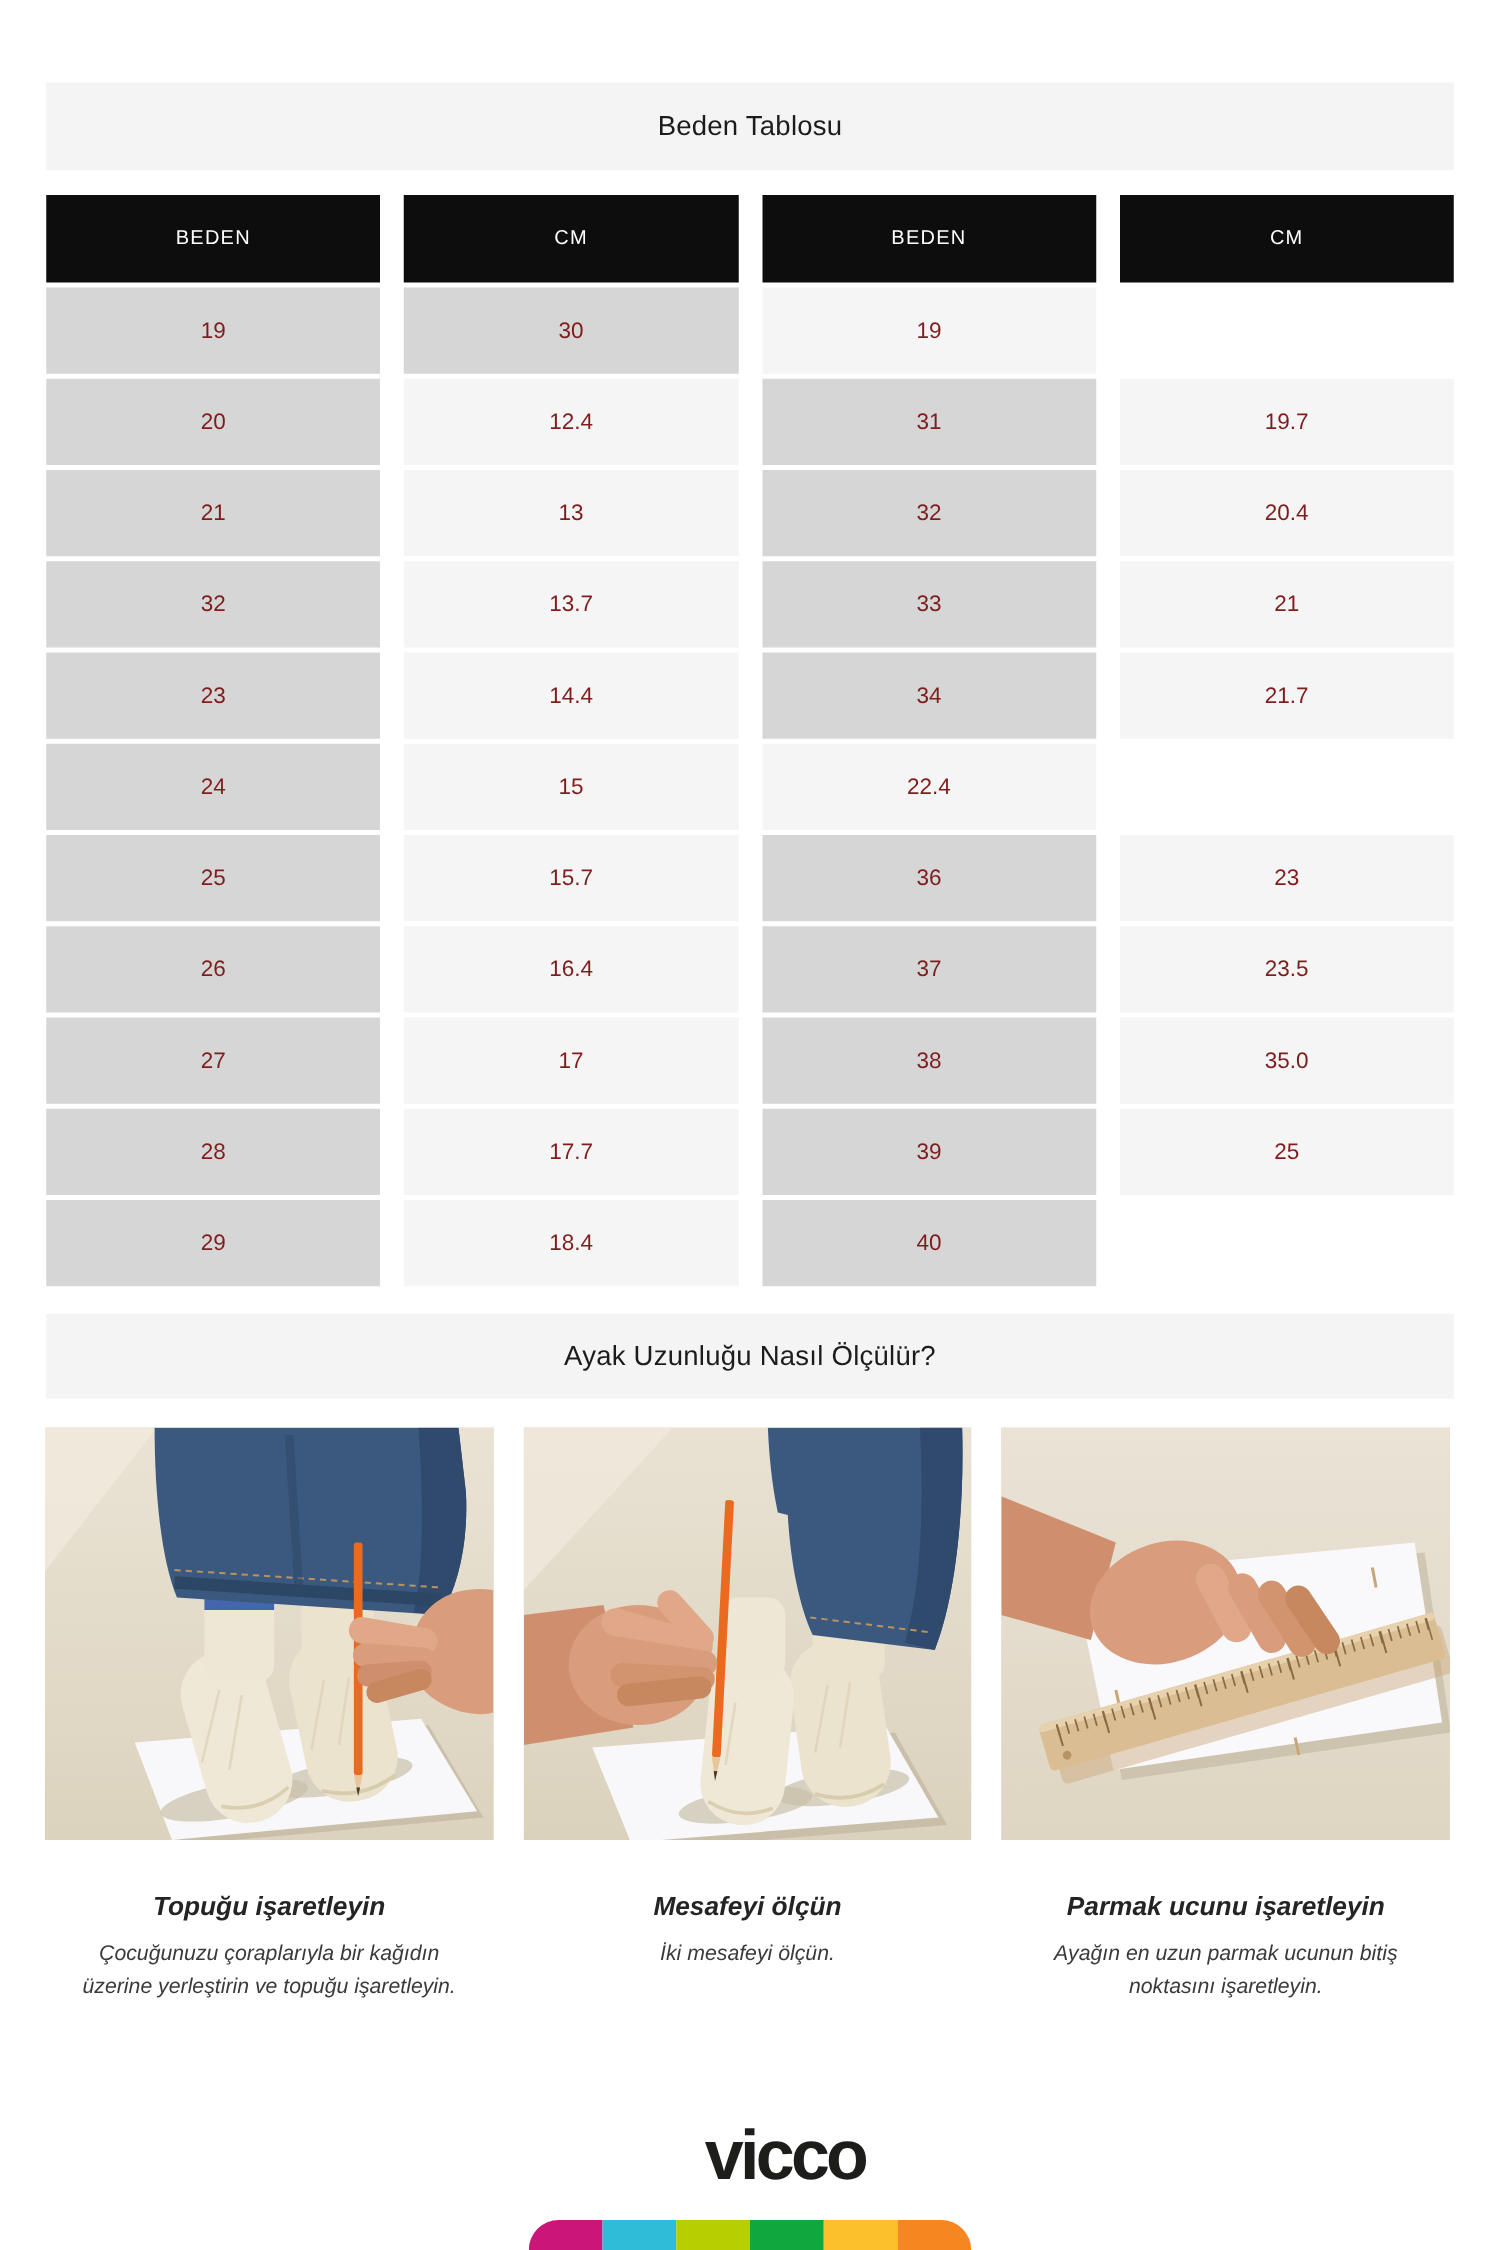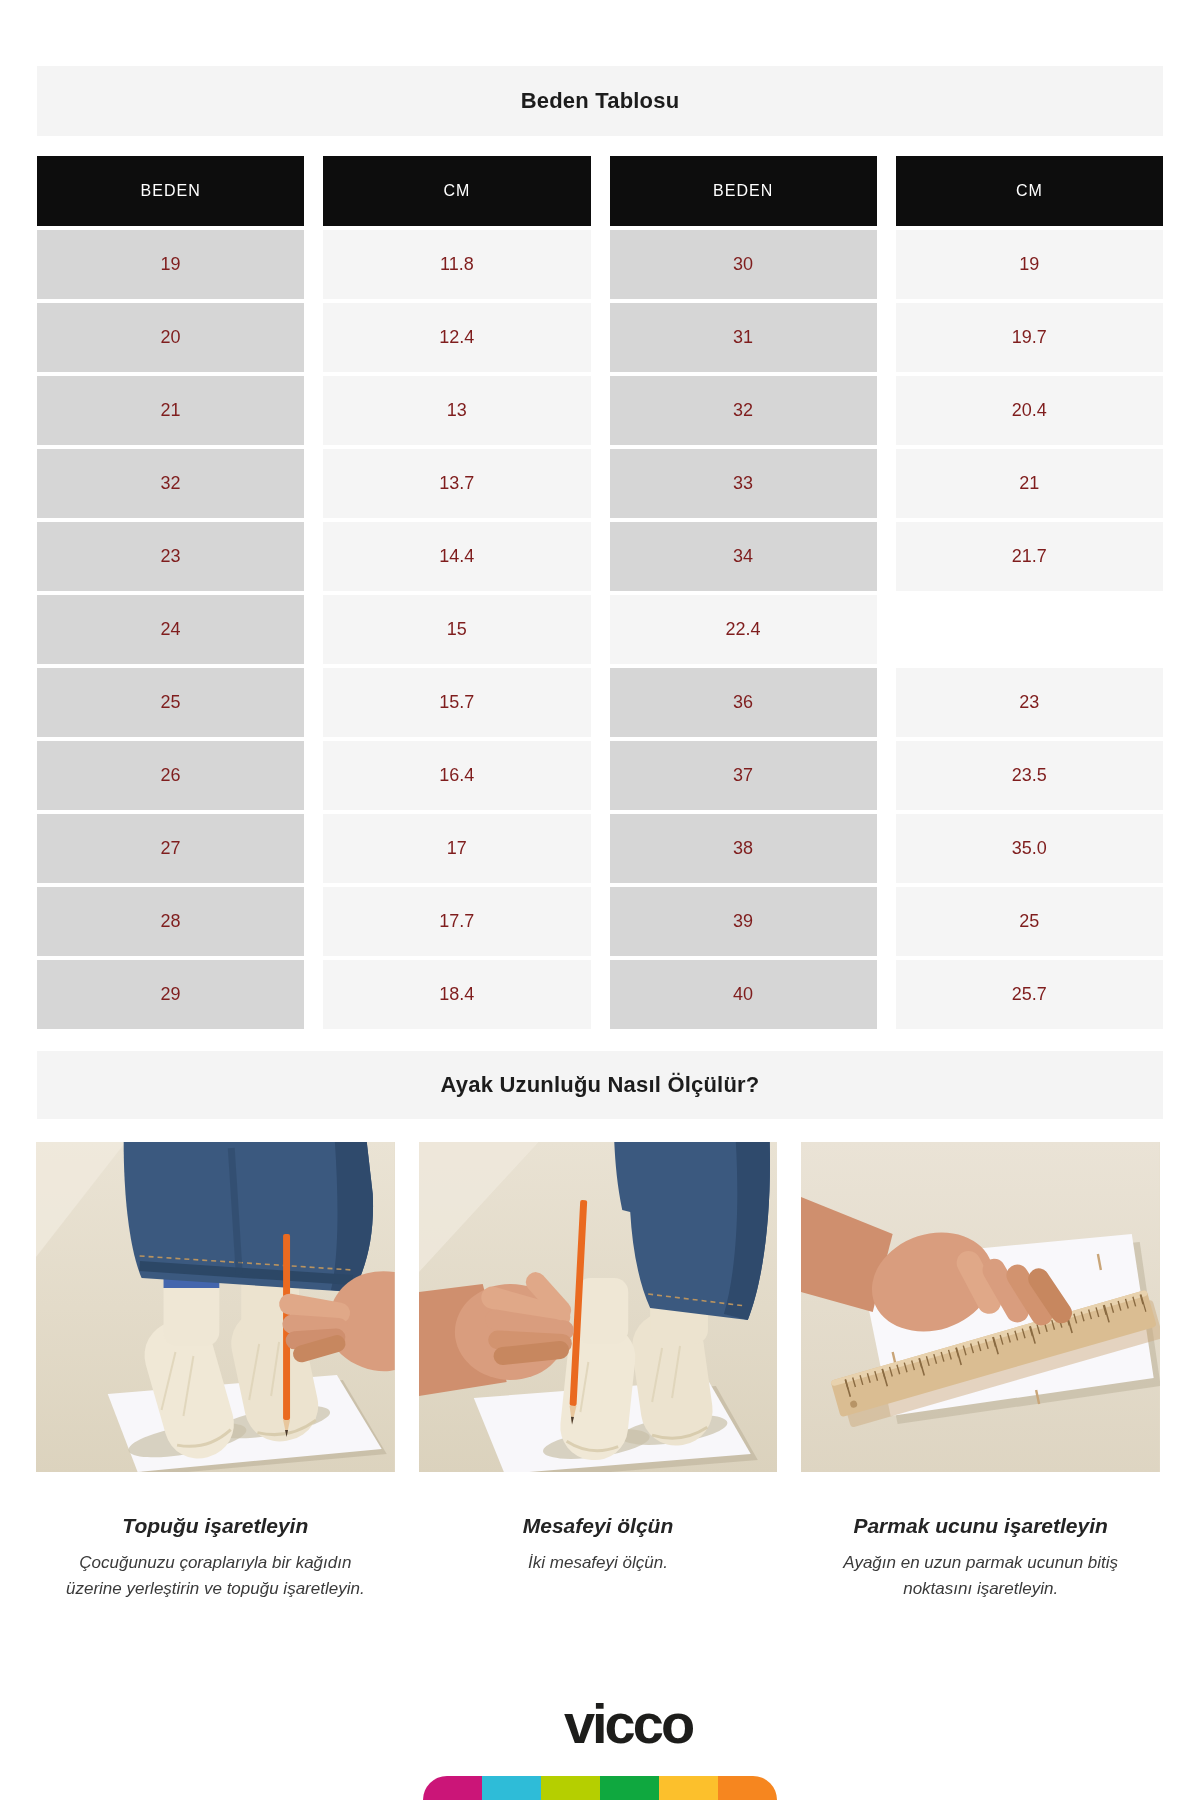"Beden Tablosu" .band h2 { font-weight: bold -> normal }
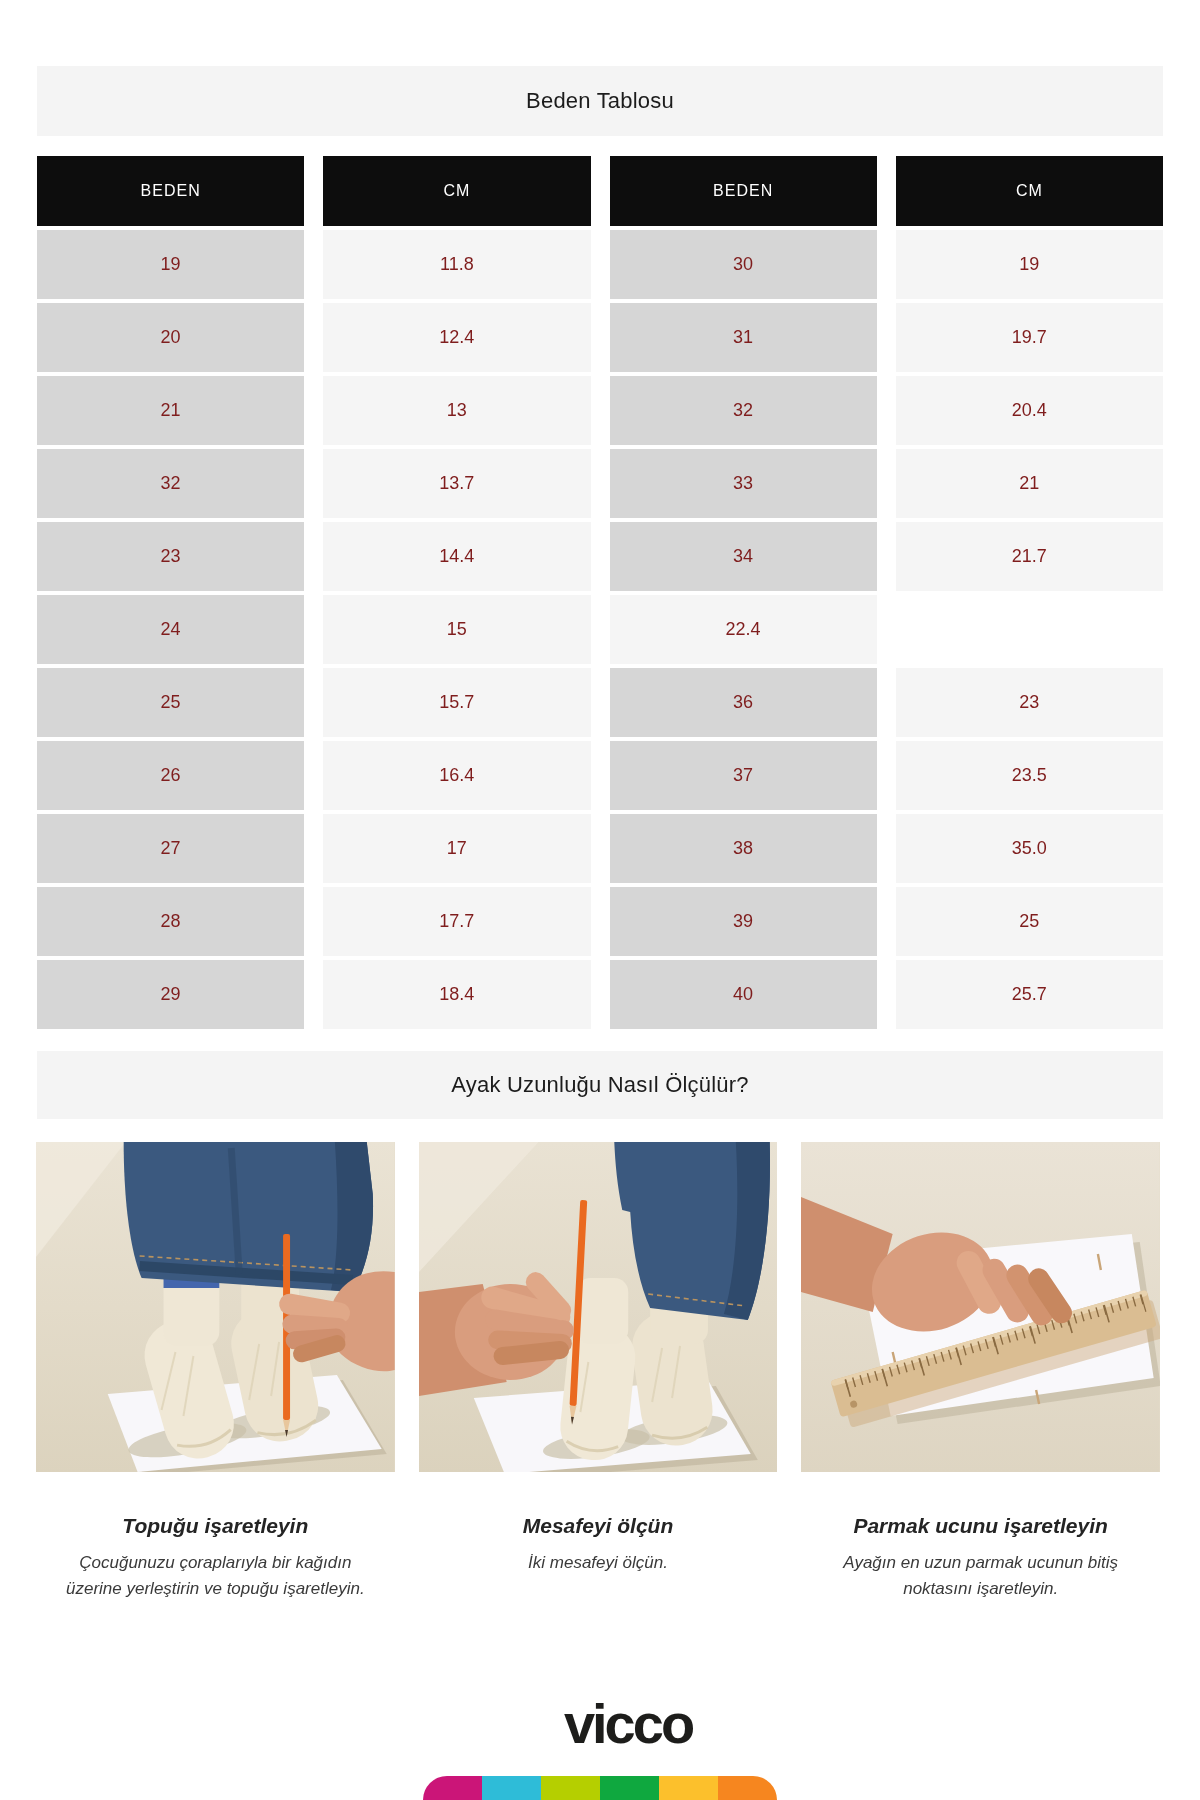"11.8" div.tcell { html: <div>11.8</div> -> none }
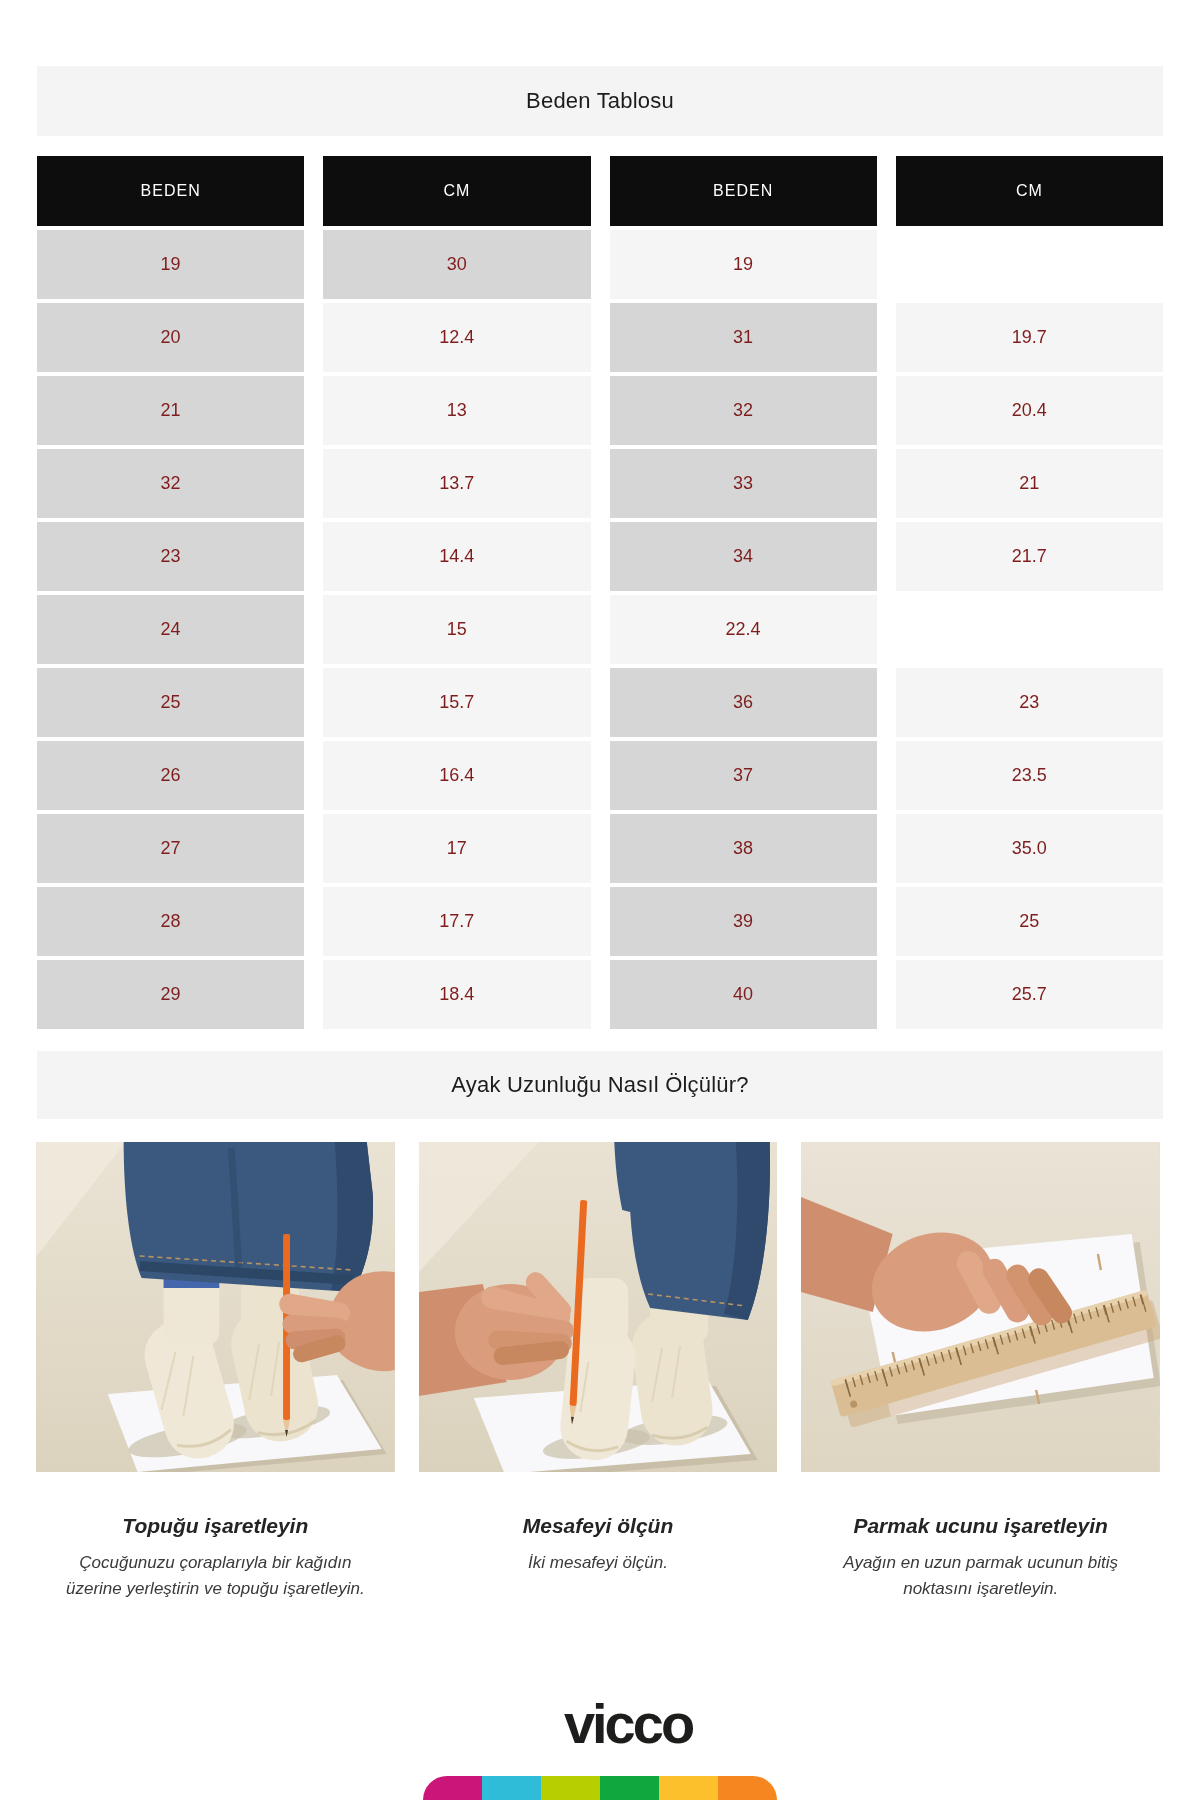"25.7" div.tcell { html: <div>25.7</div> -> none }
